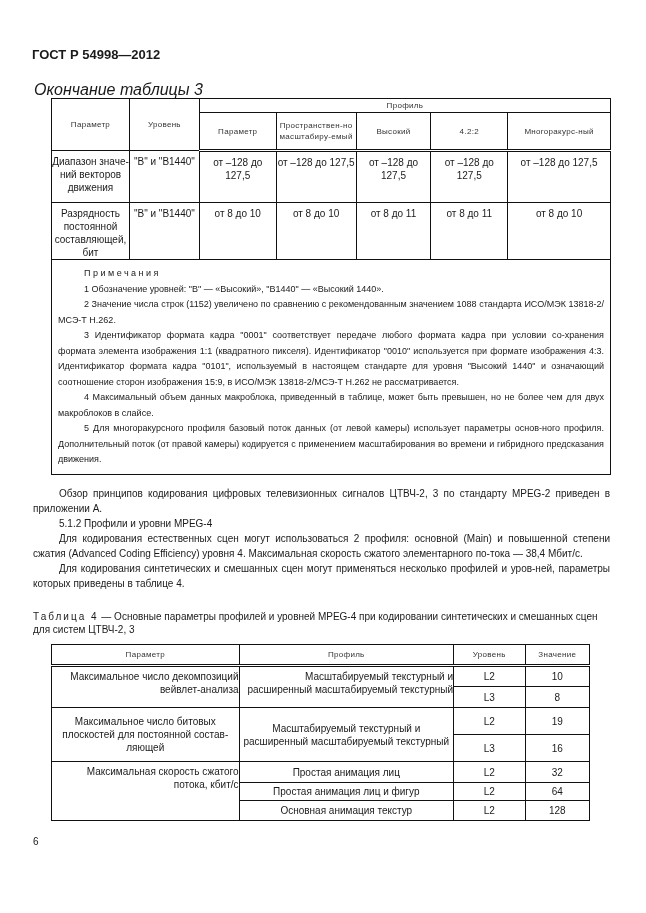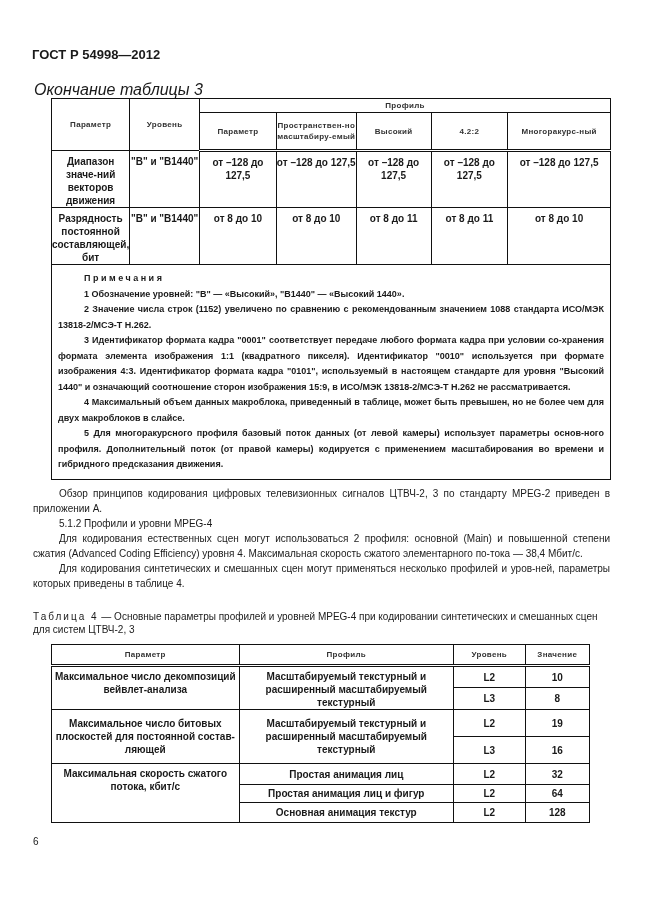"Профиль" td, th { font-weight: bold -> normal }
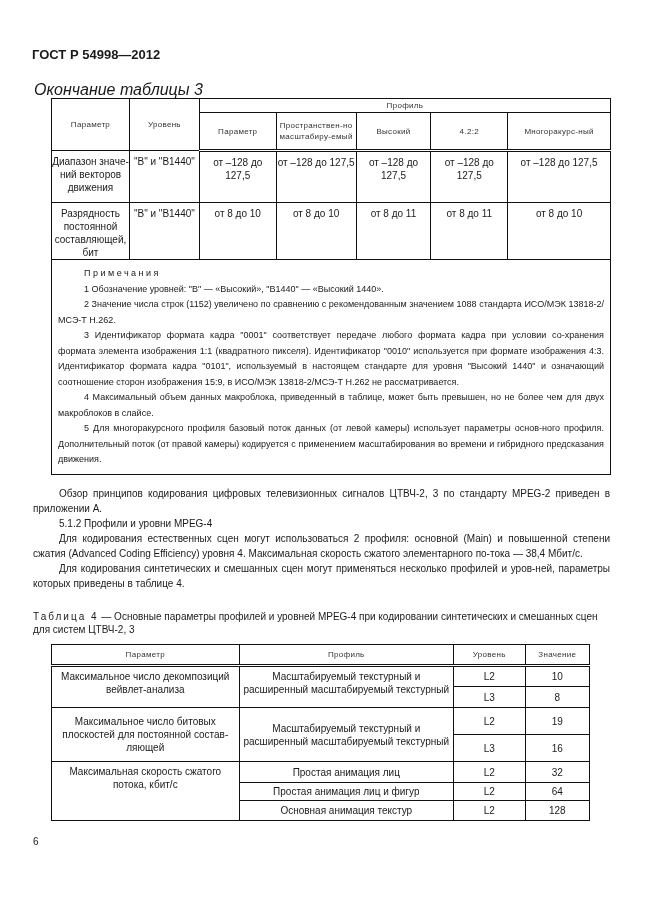"Максимальное число декомпозиций" .t4 td.top { text-align: none -> right }
